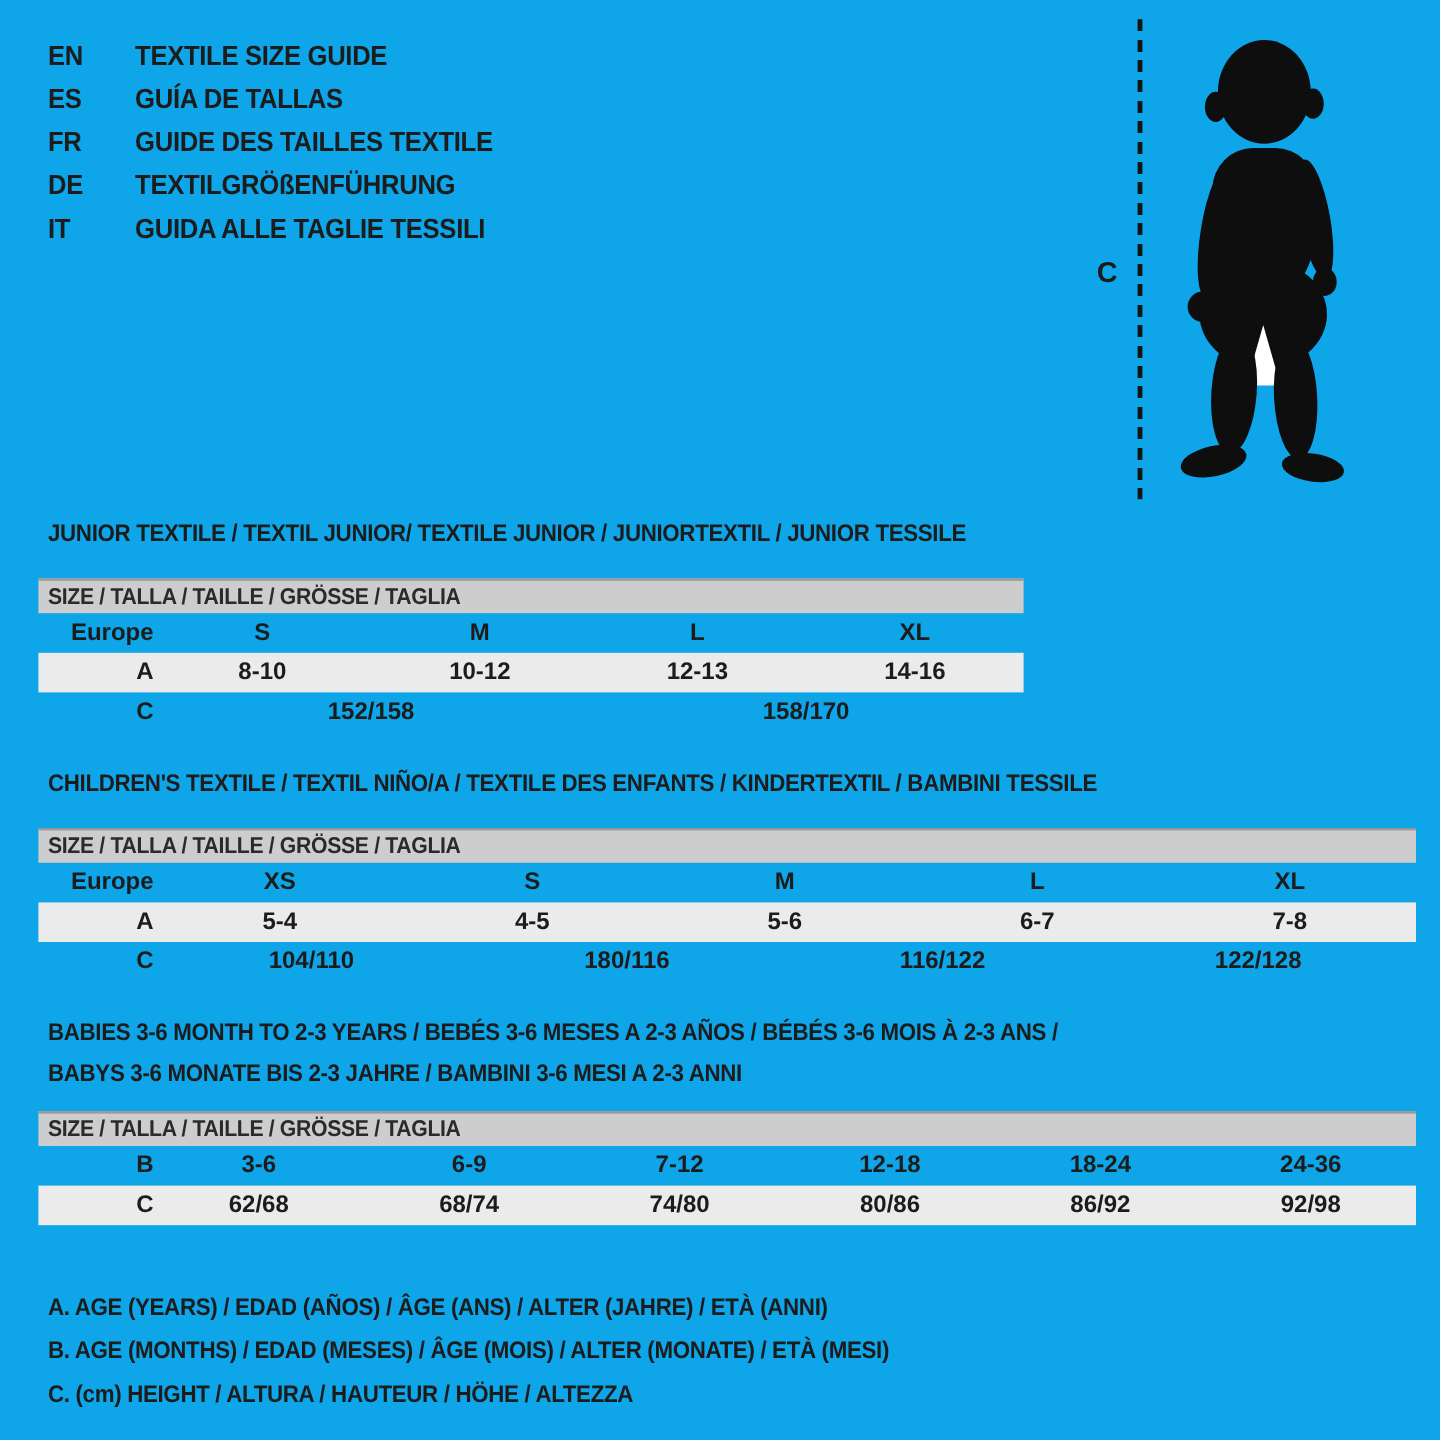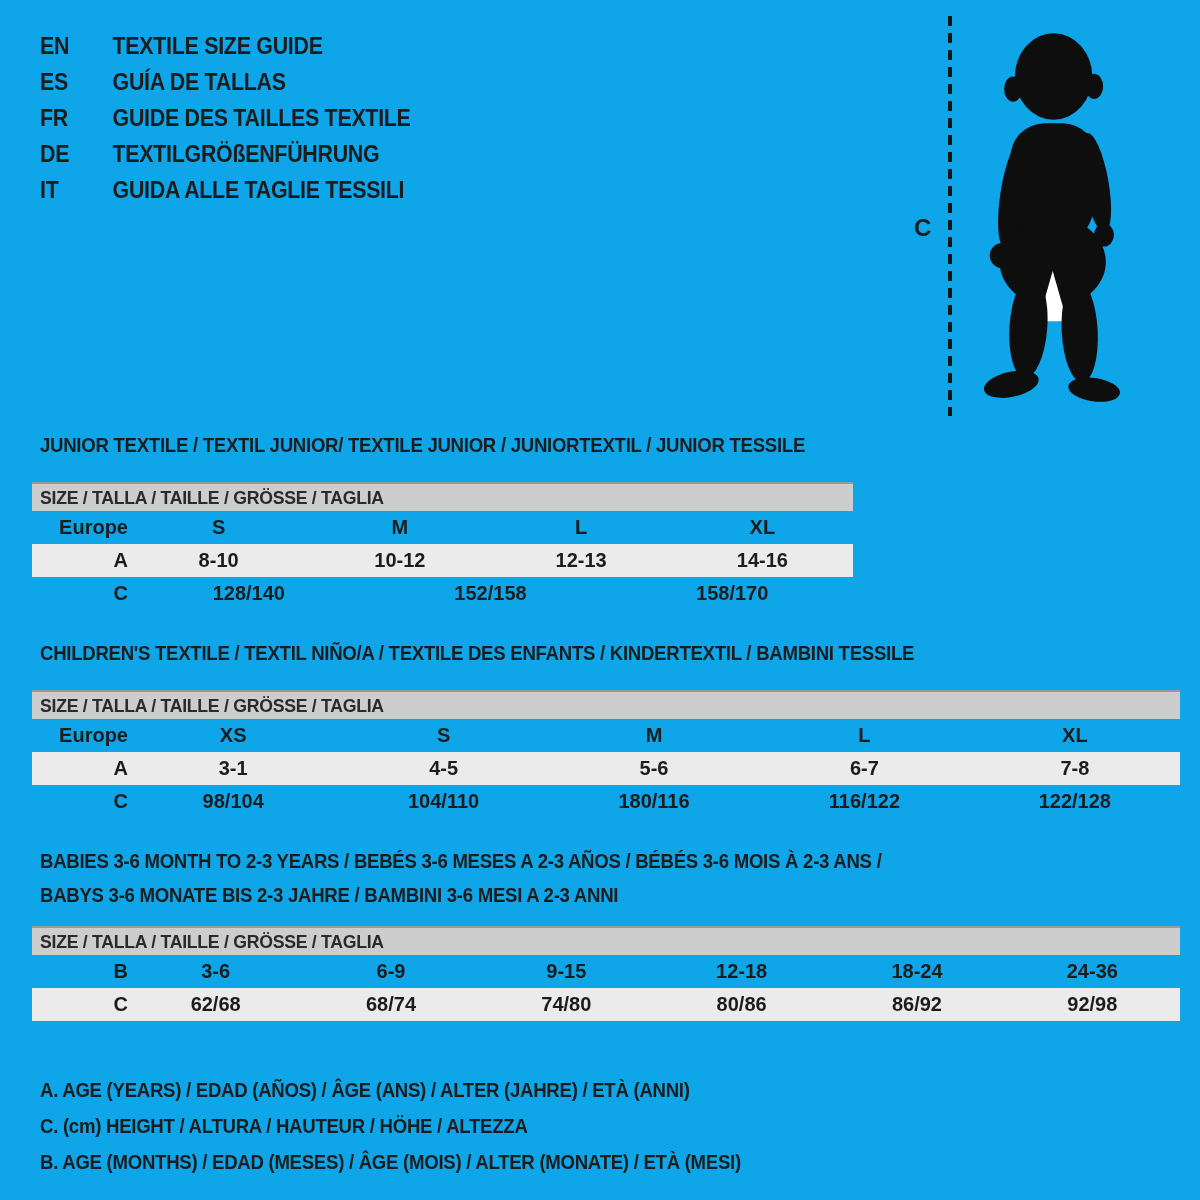"128/140" span.tcell { html: <span>128/140</span> -> none }
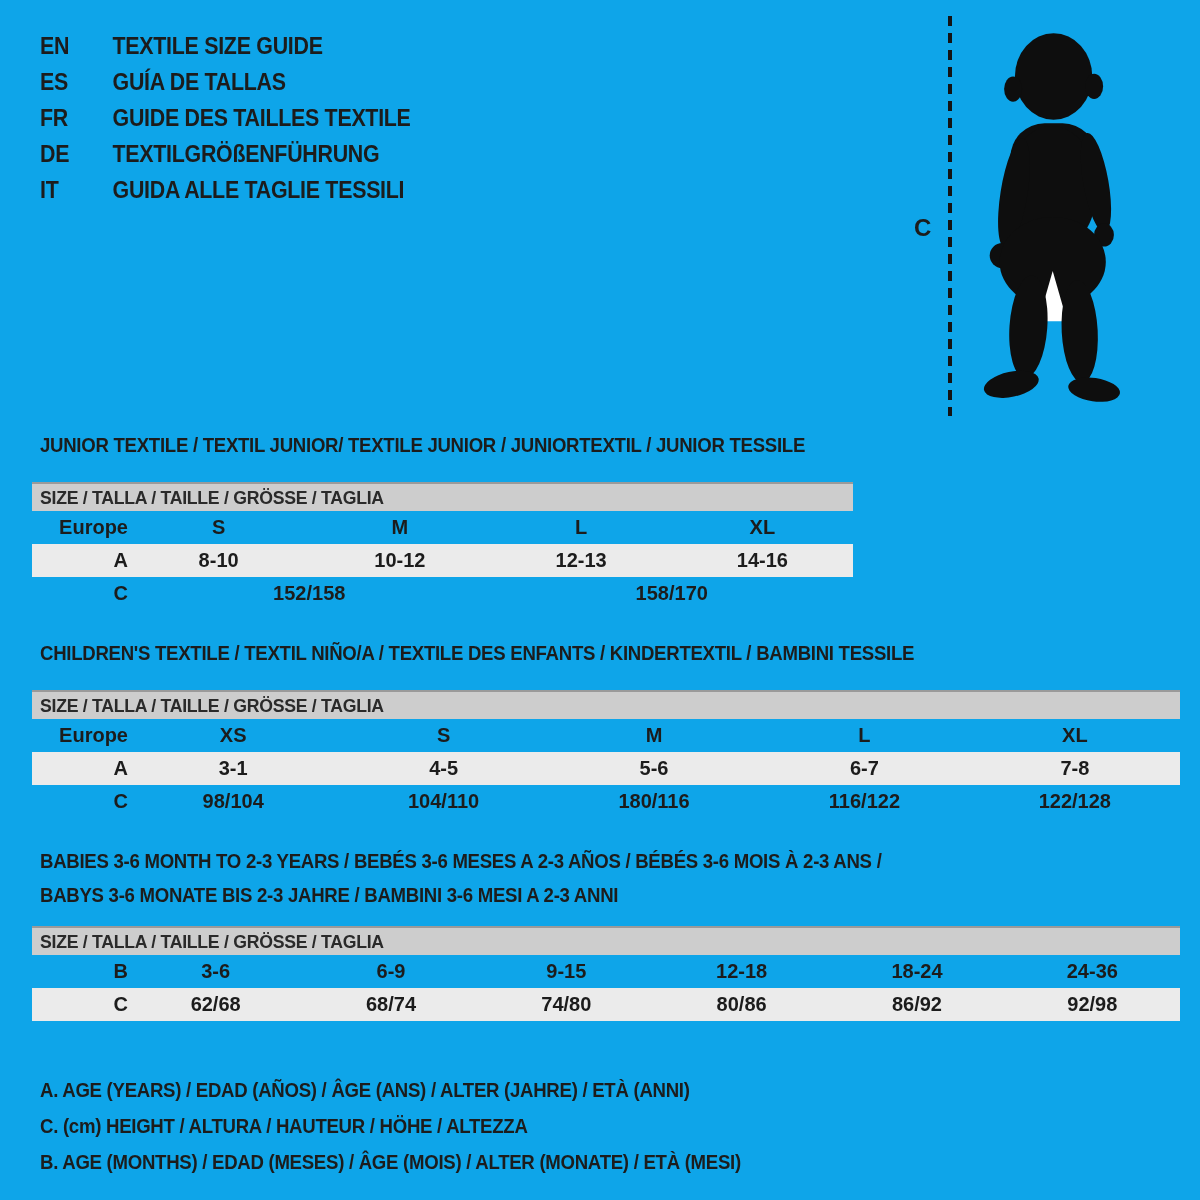"3-1" span.tcell { text: 3-1 -> 5-4 }
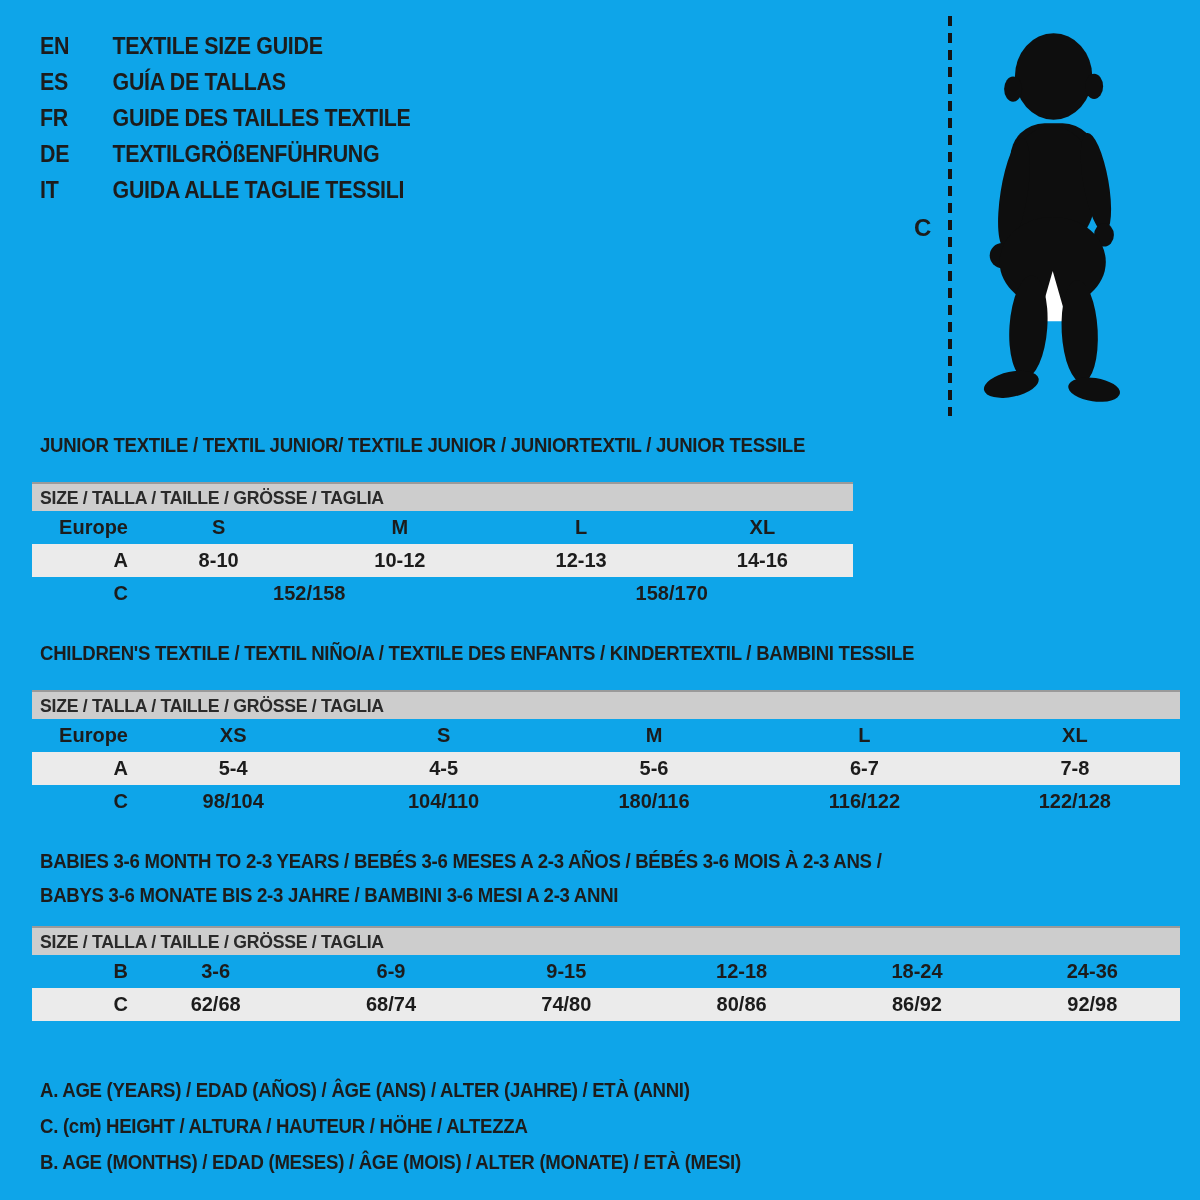"98/104" span.tcell { html: <span>98/104</span> -> none }
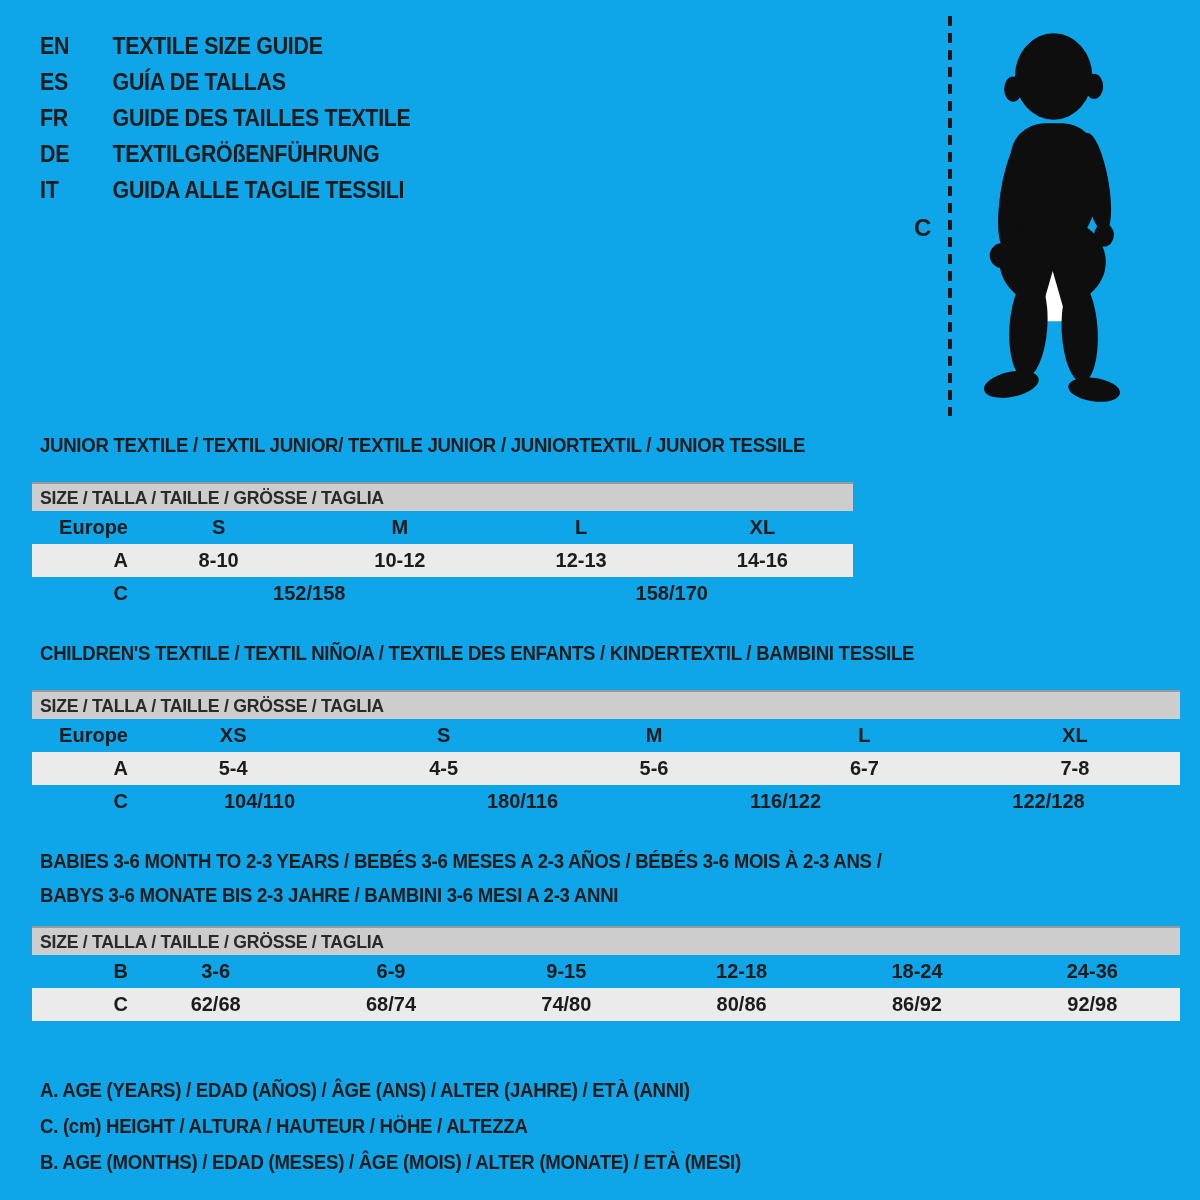"9-15" span.tcell { text: 9-15 -> 7-12 }
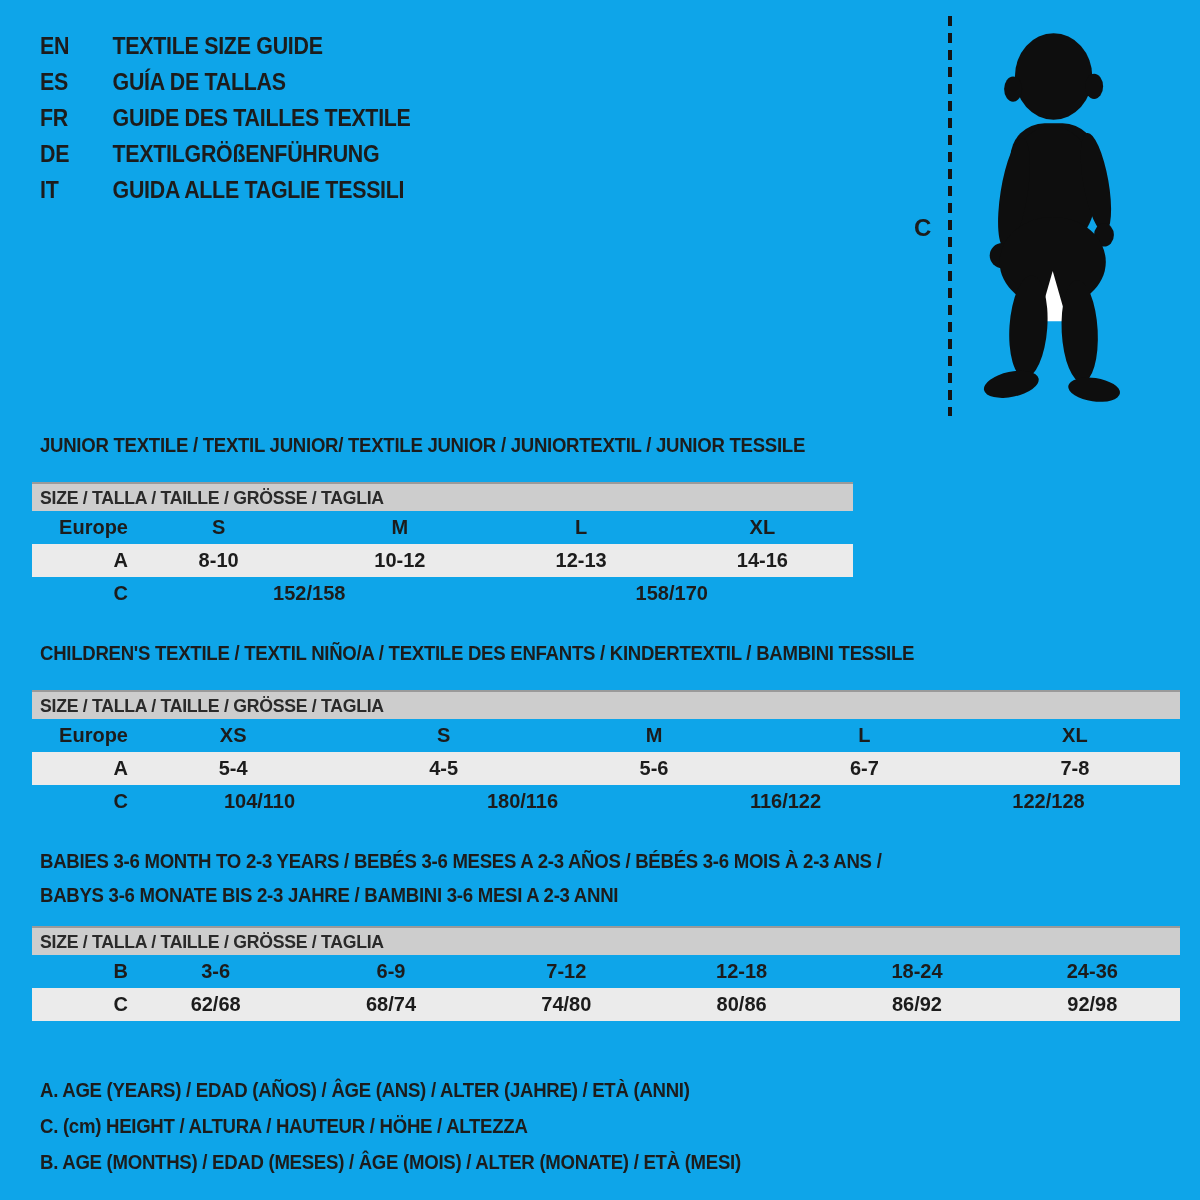"C. (cm) HEIGHT / ALTURA" div { order: before "B. AGE (MONTHS) / EDAD" -> after "B. AGE (MONTHS) / EDAD" }
